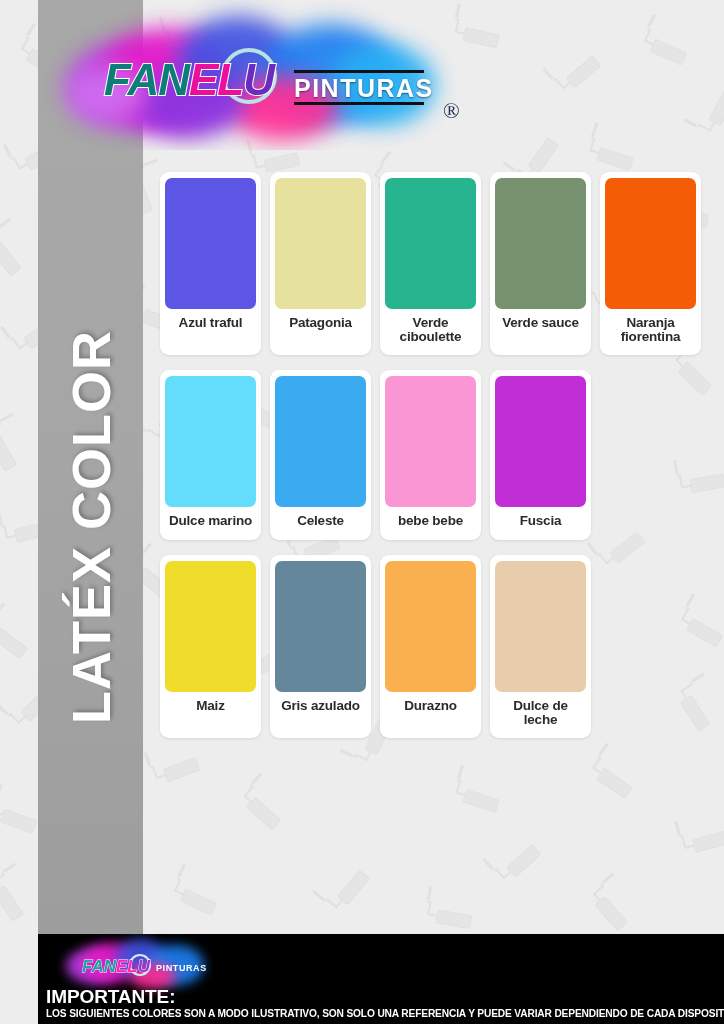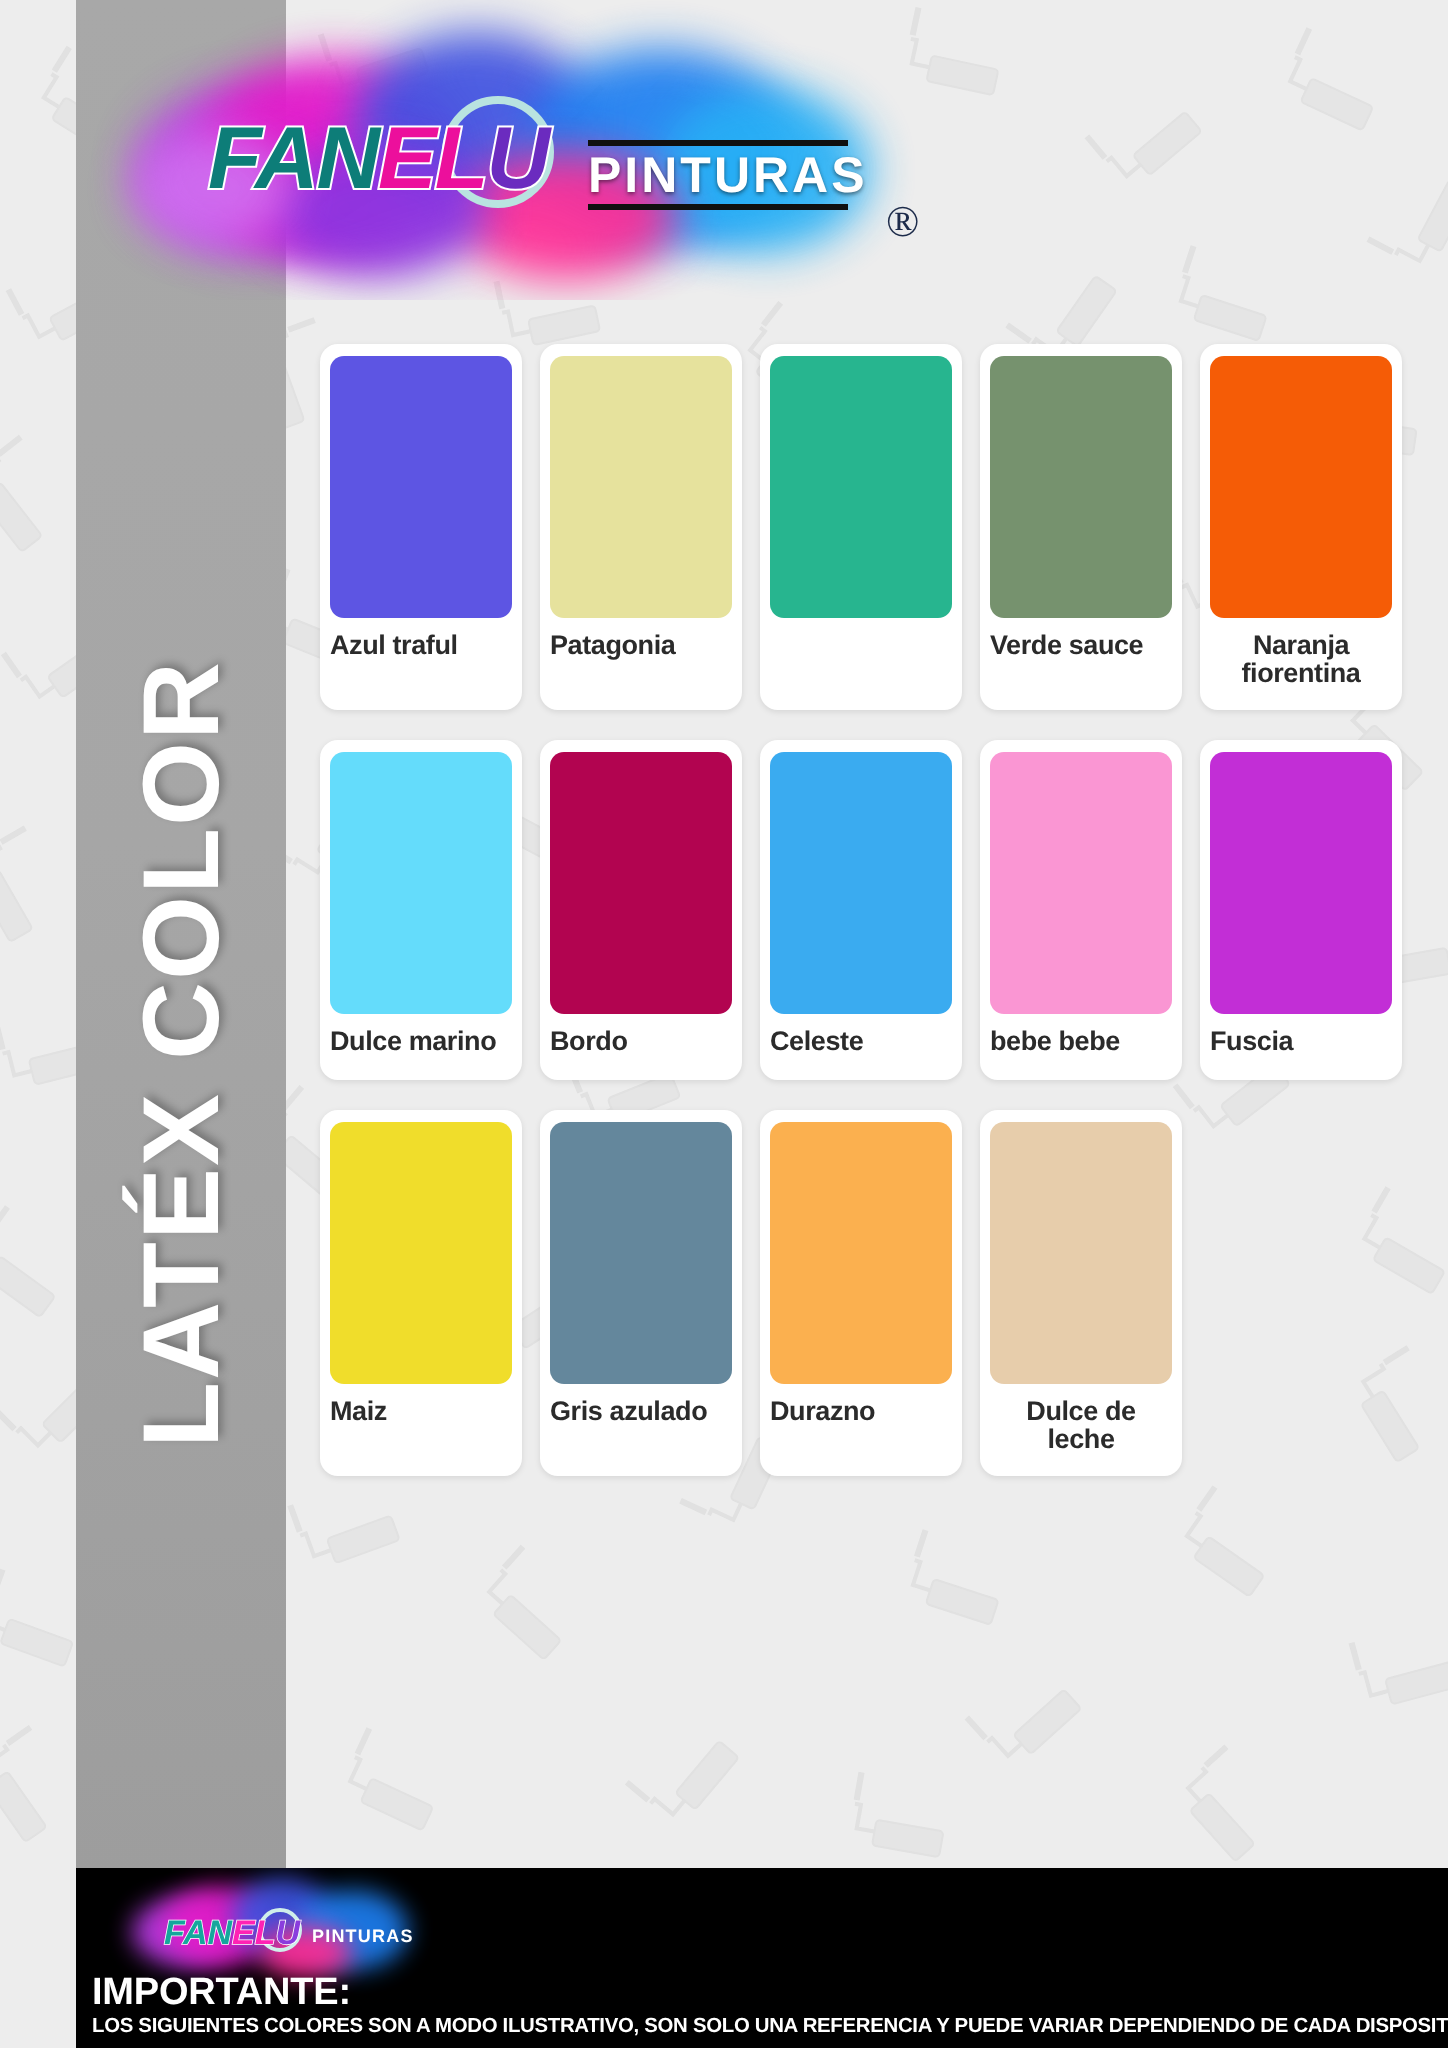"Azul traful" .card { align-items: flex-start -> center }
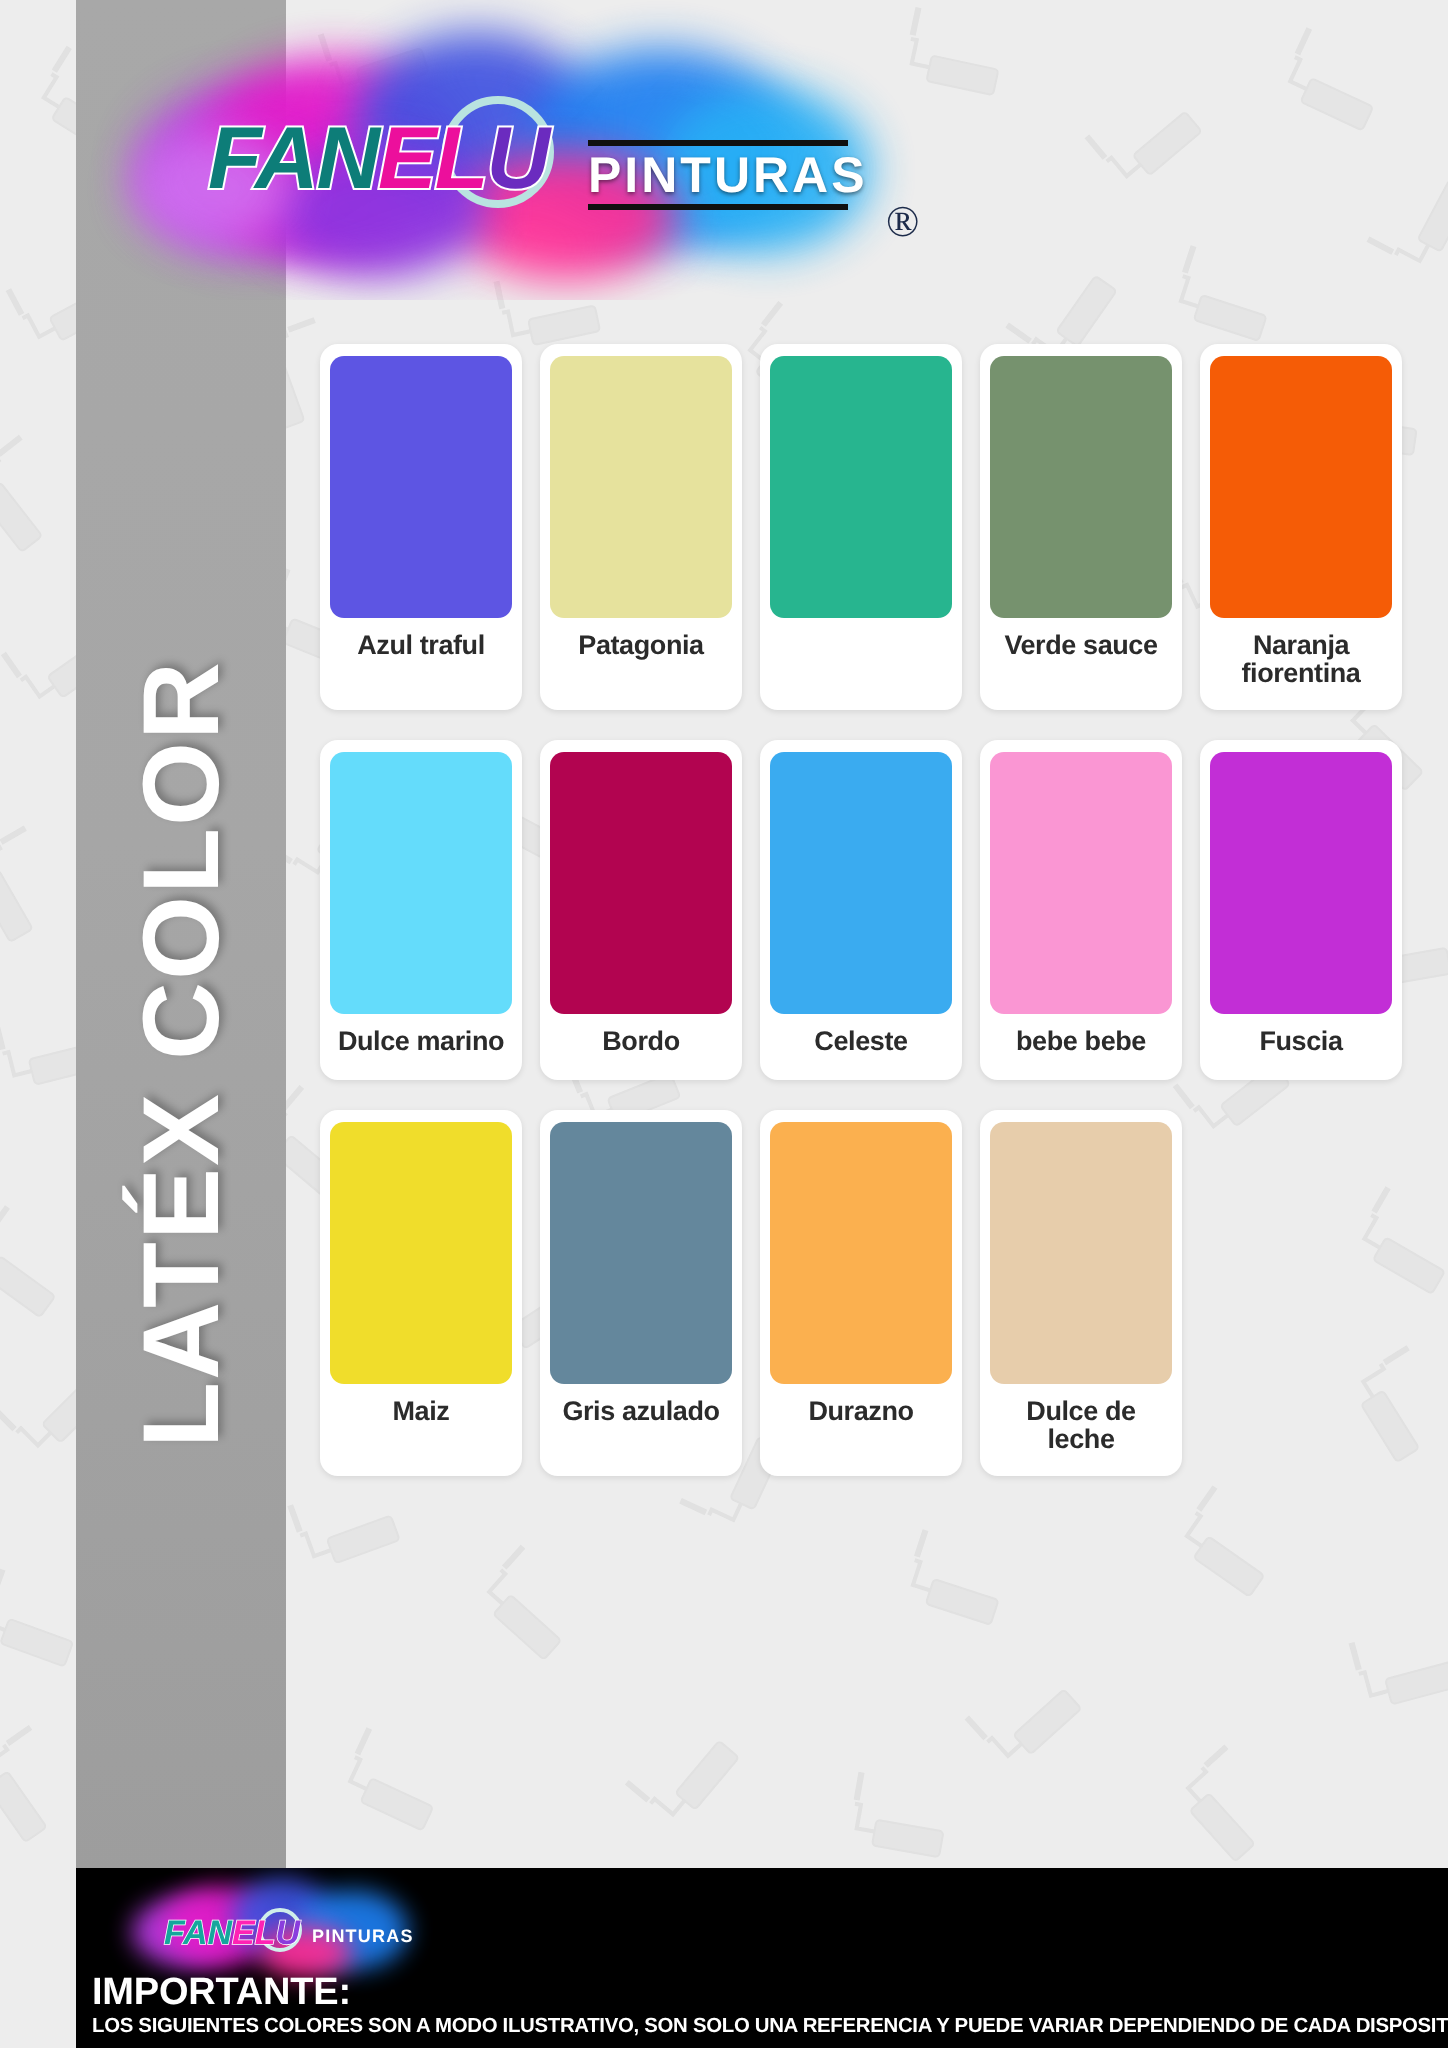"Verde ciboulette" div.chip-label { html: none -> <div>Verde ciboulette</div> }
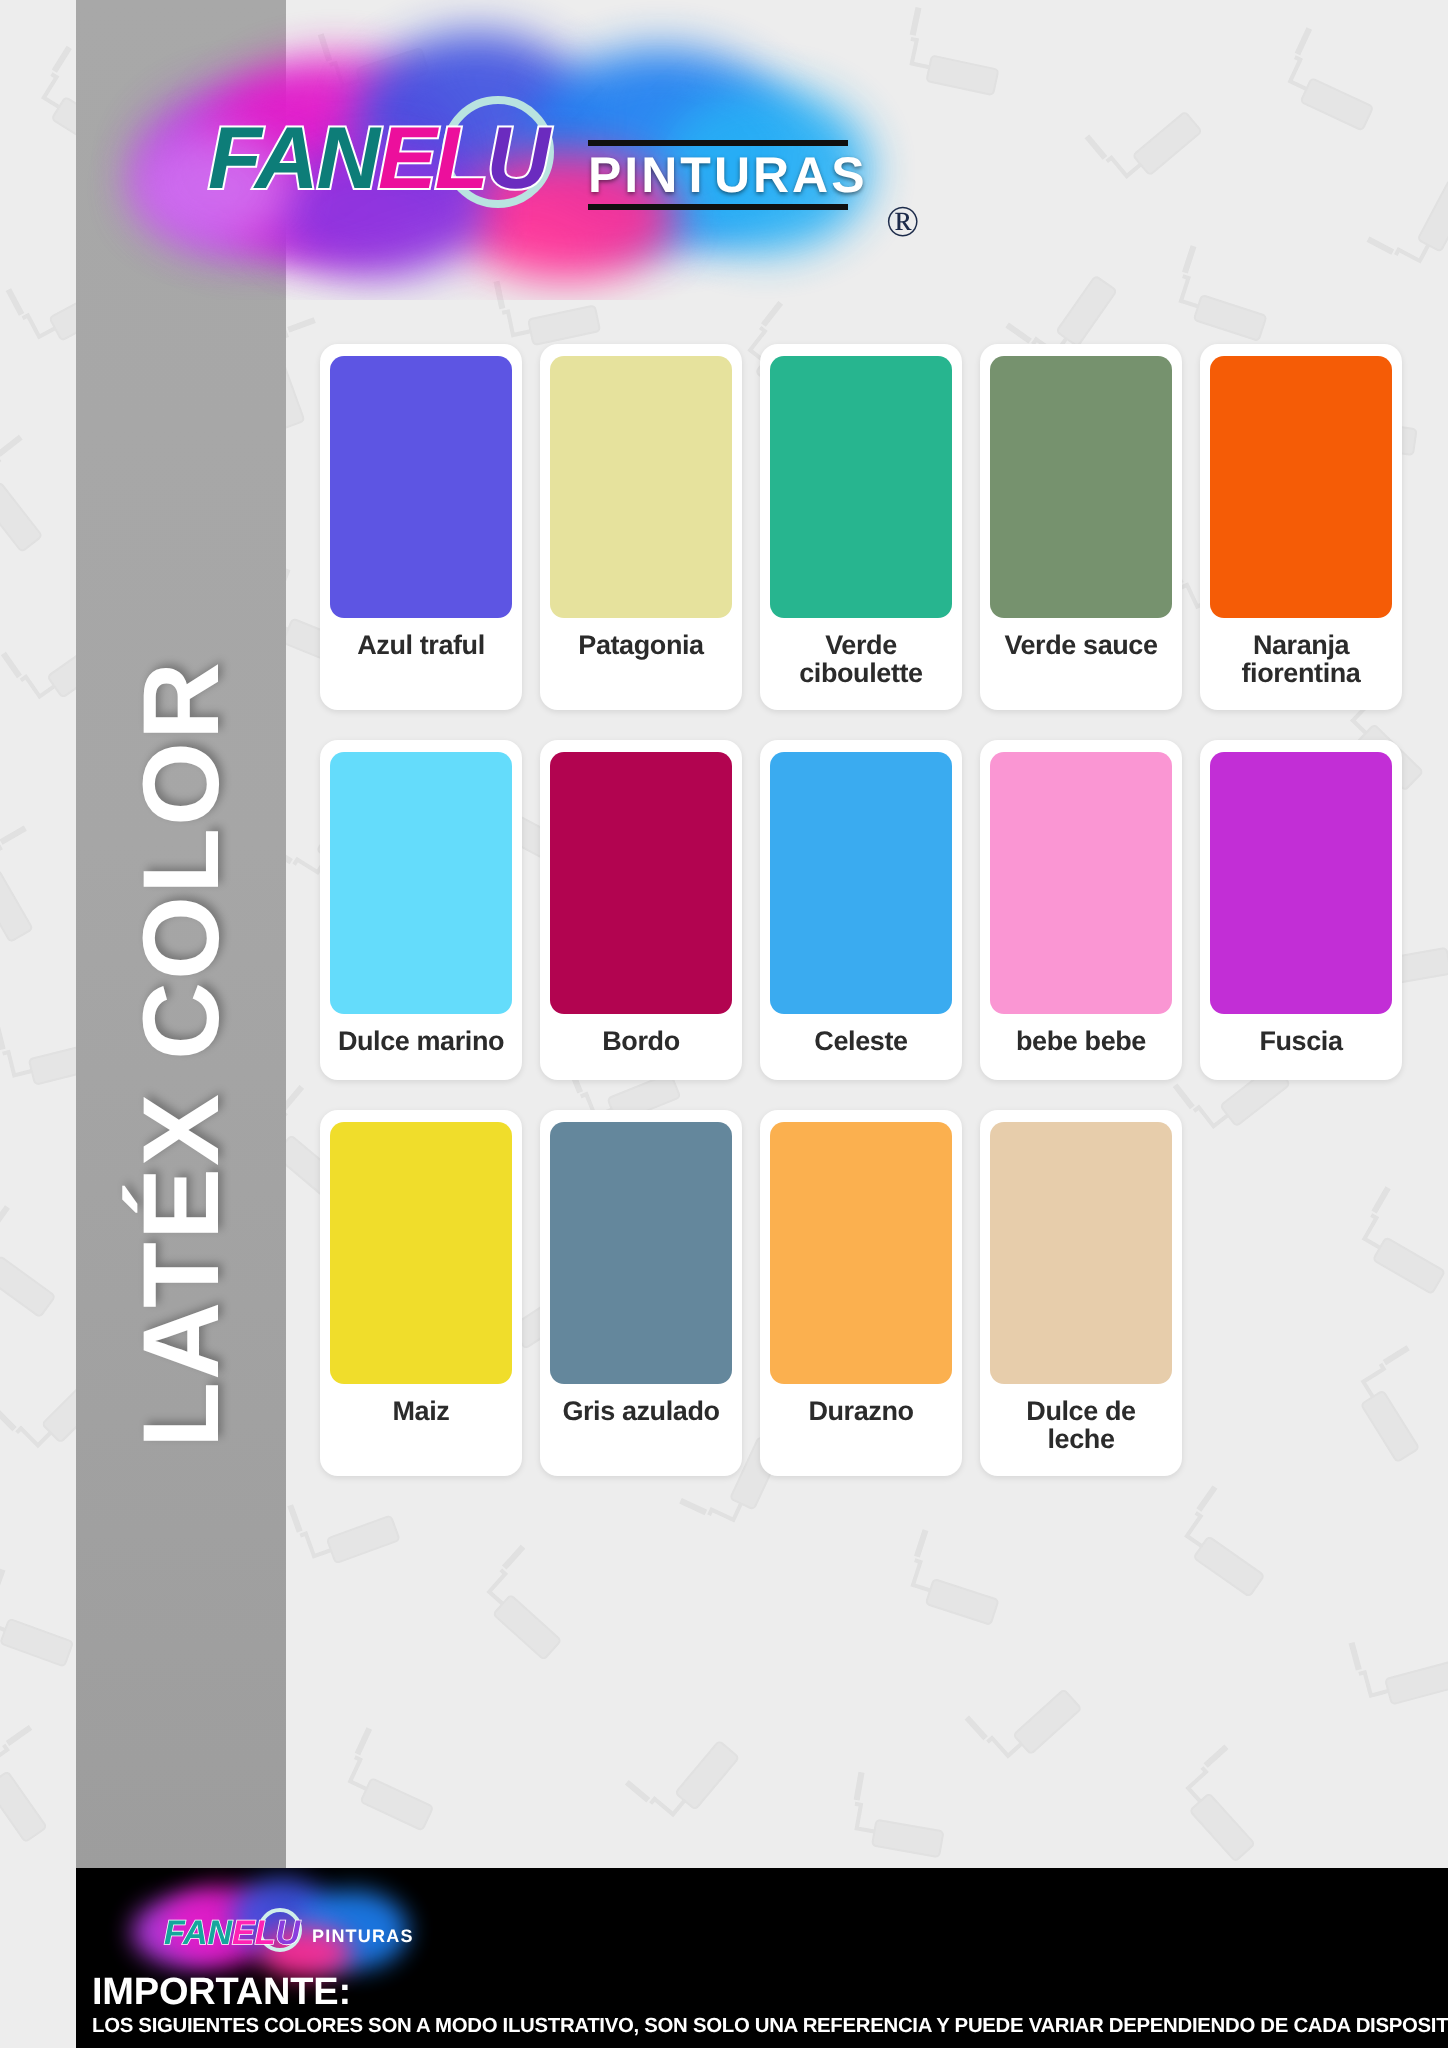"Bordo" div.card { html: <div> <div></div> <div>Bordo</div> </div> -> none }
